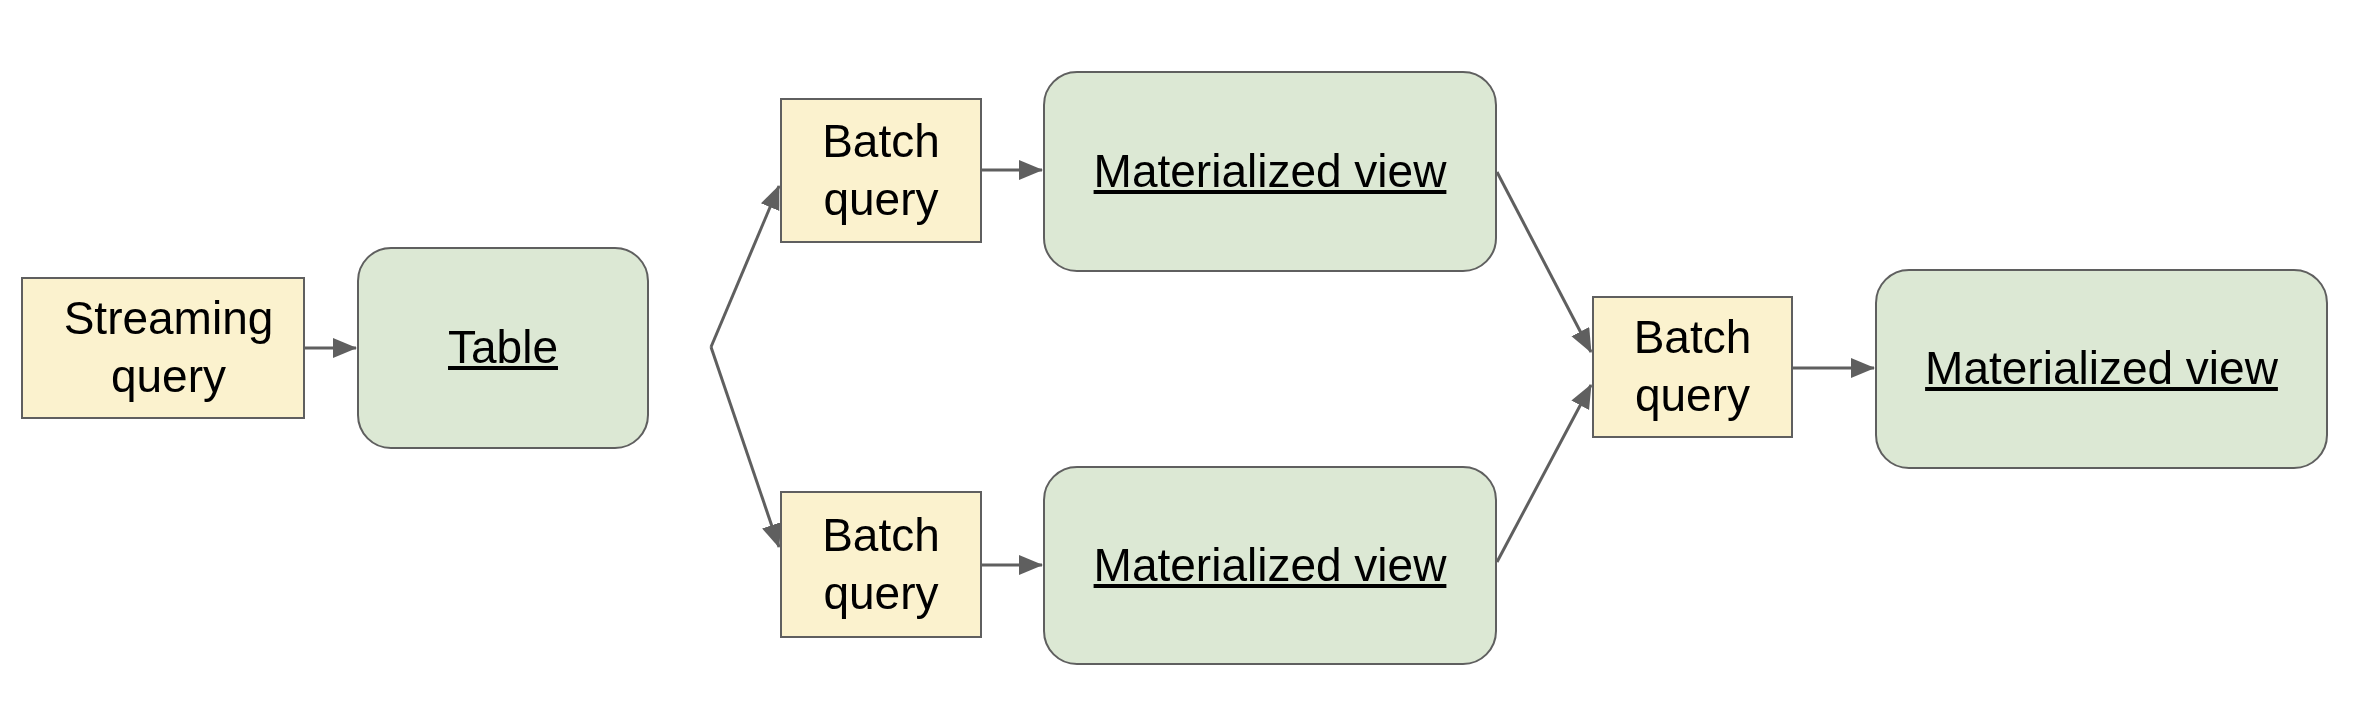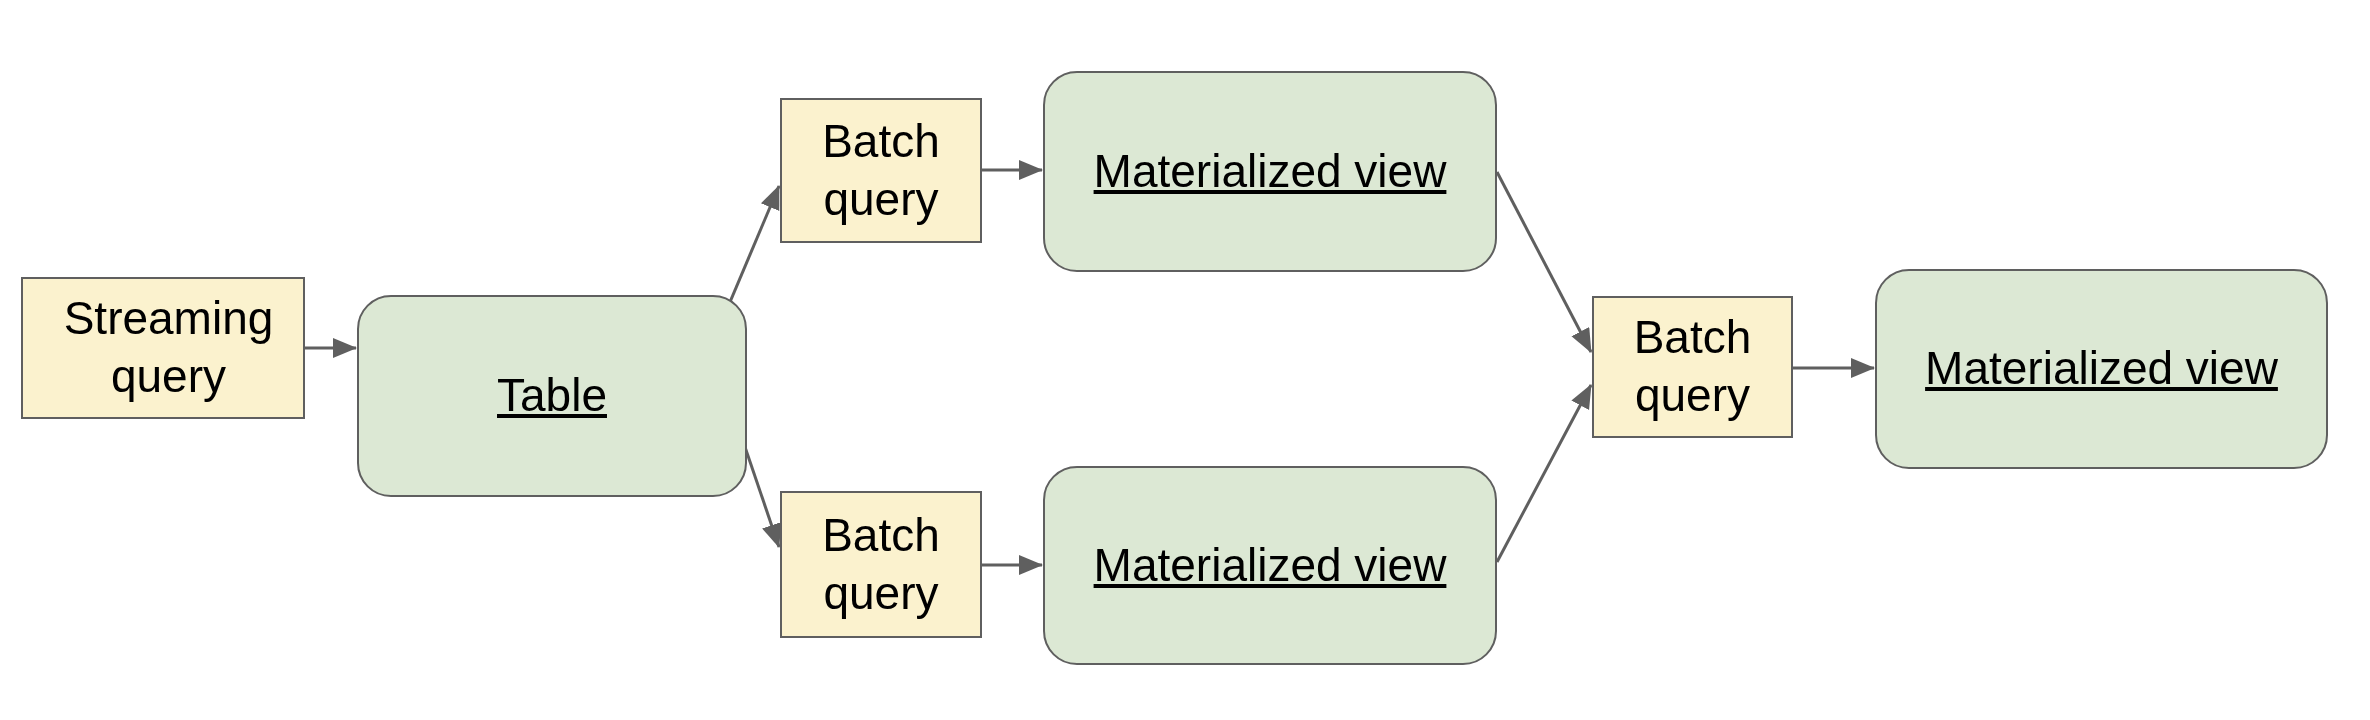"Table" div.node { margin-top: 48px -> none; width: 390px -> 292px }
